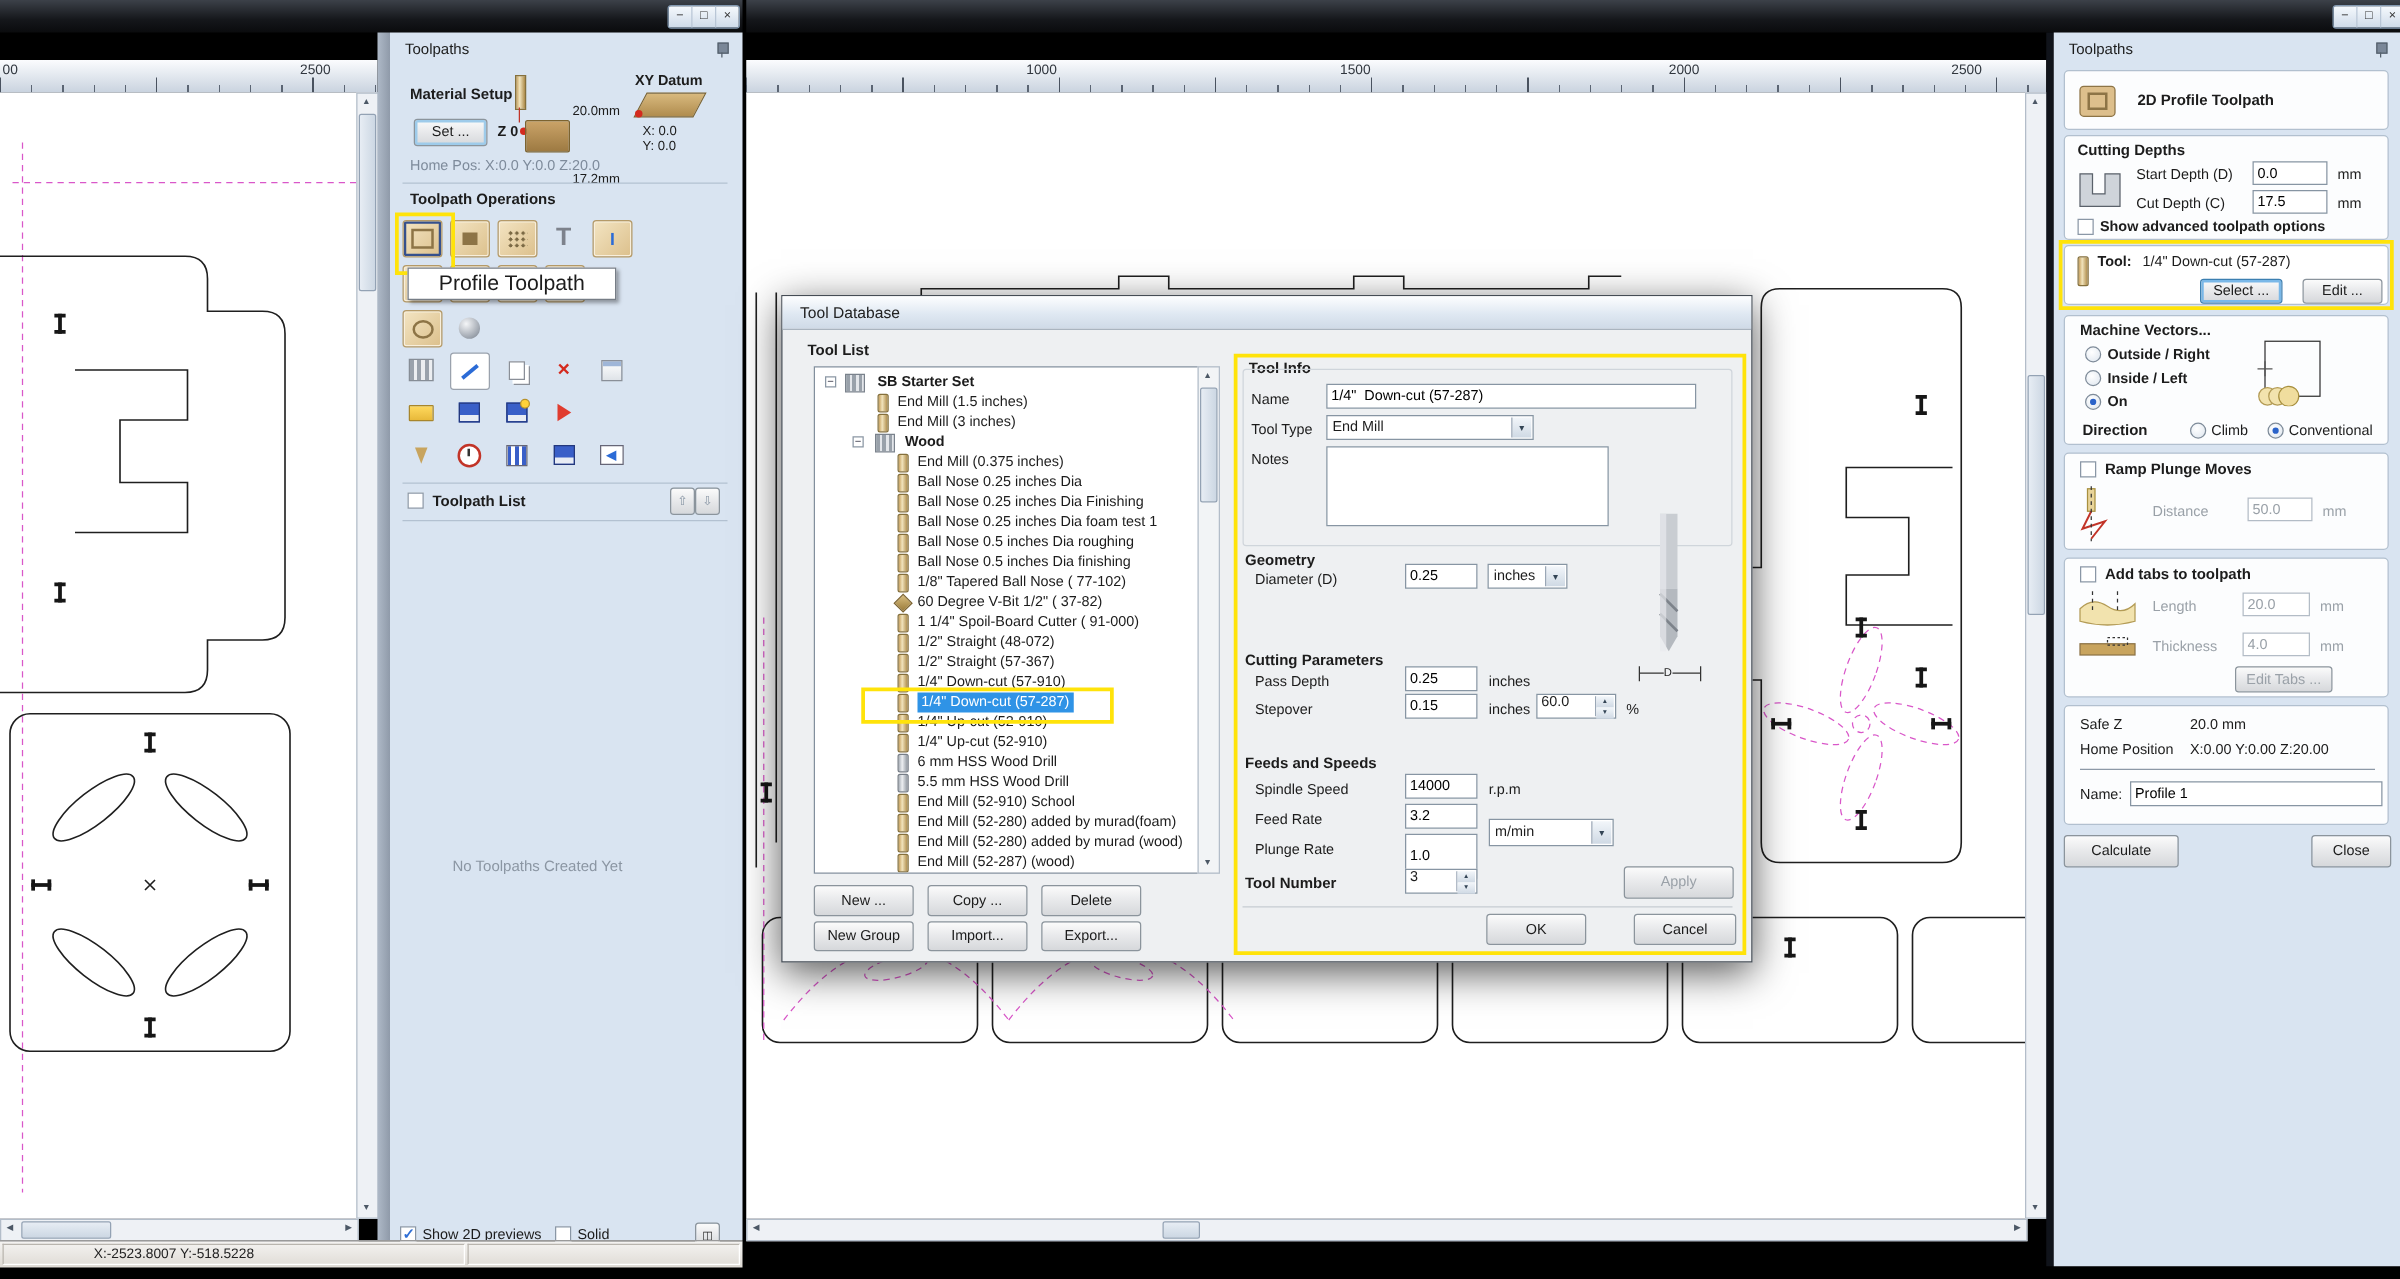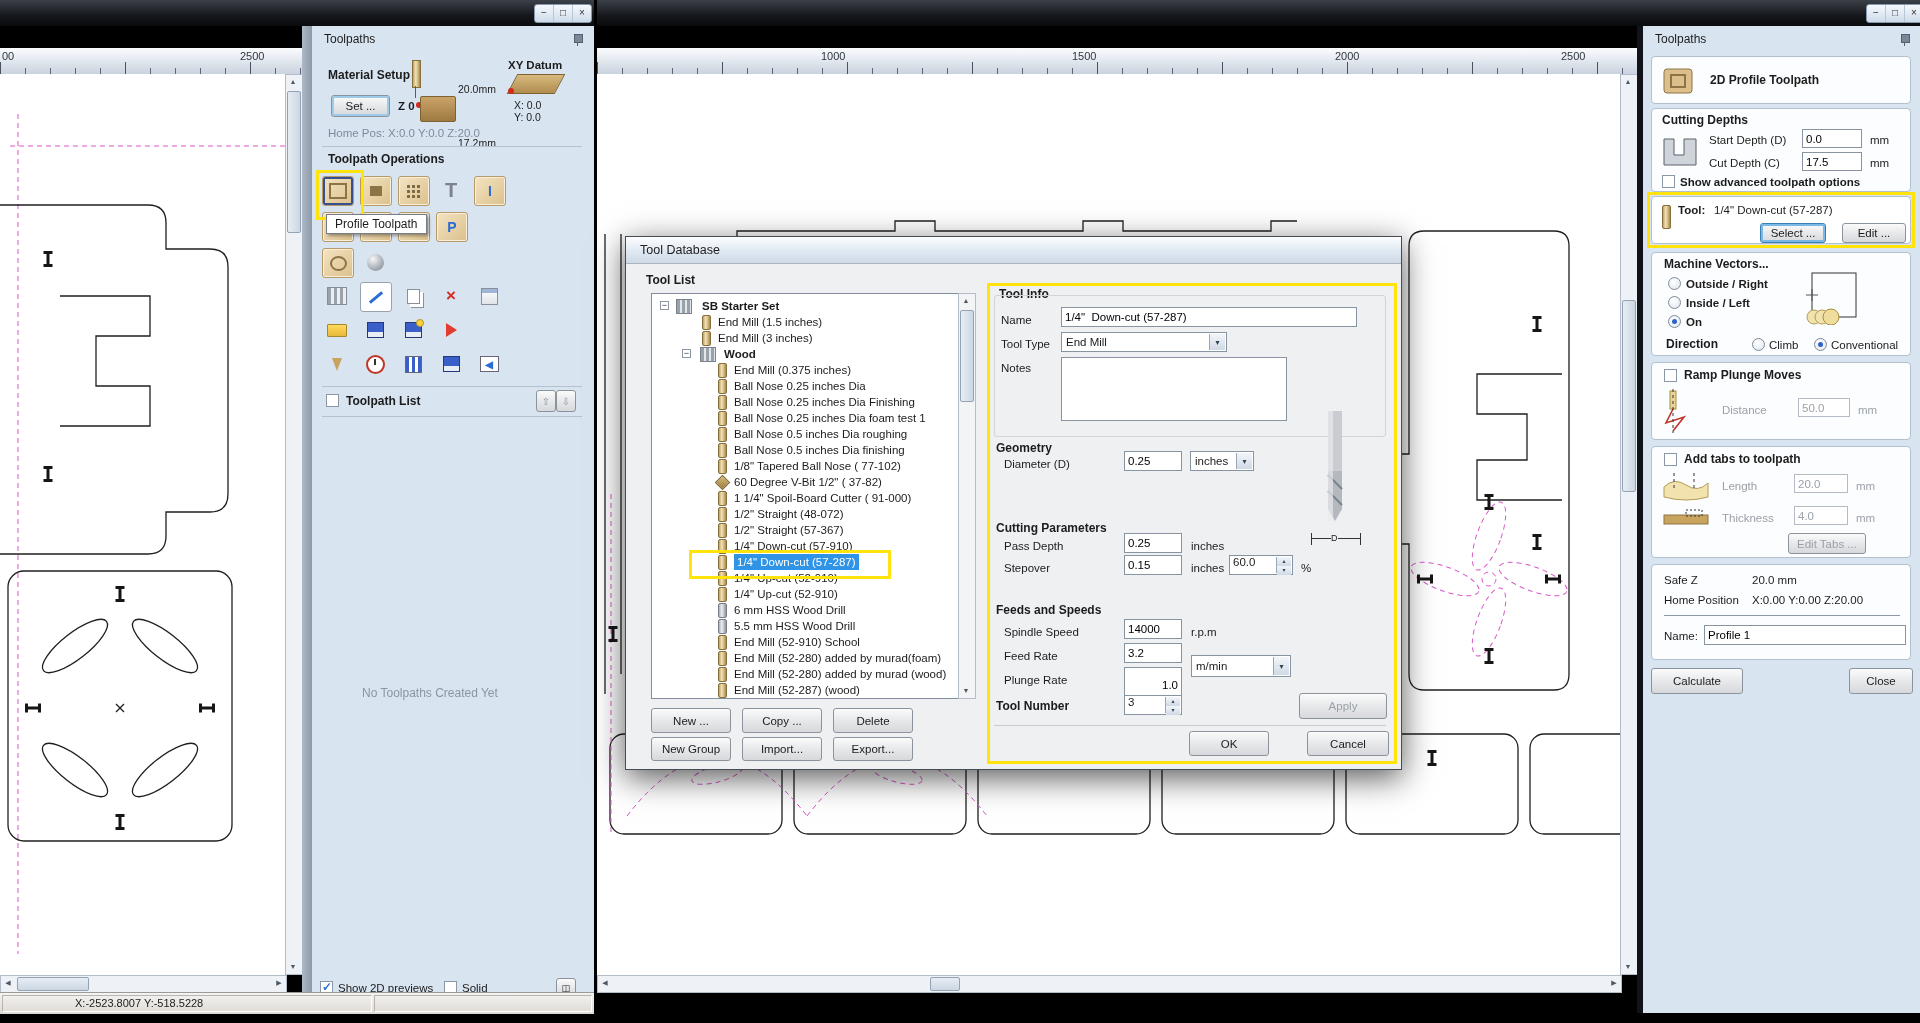"Profile Toolpath" .tip { font-size: 12px -> 17px; padding: 2px 8px -> 2px 24px }
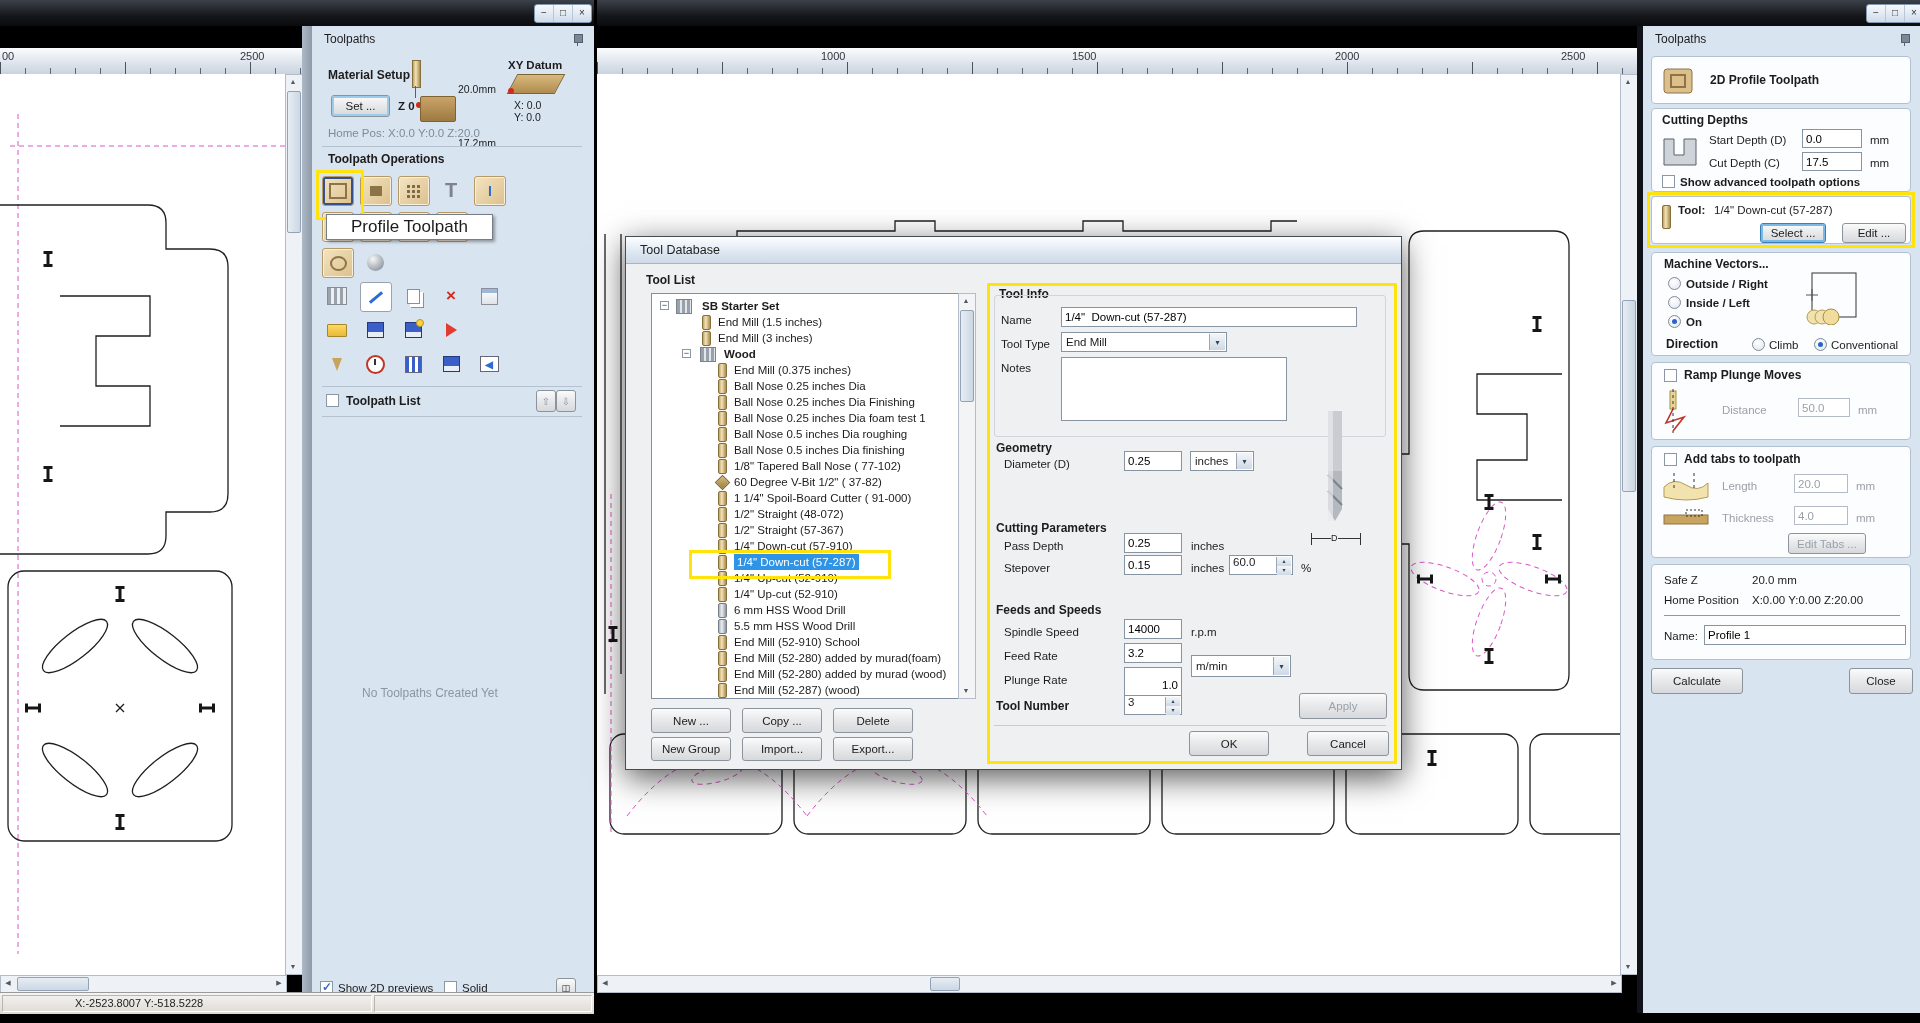"1.0" input.inp { text-align: right -> none }
